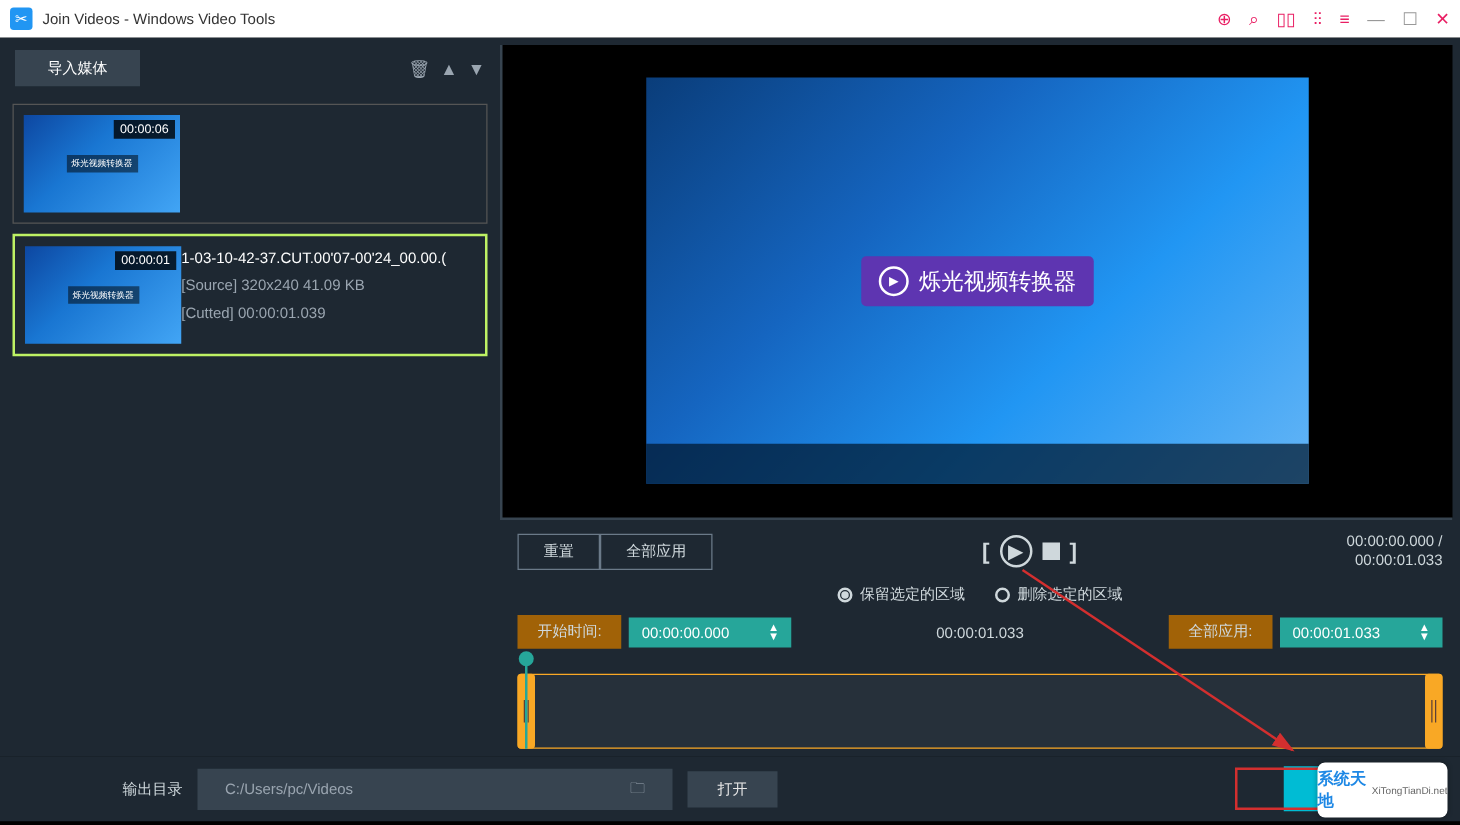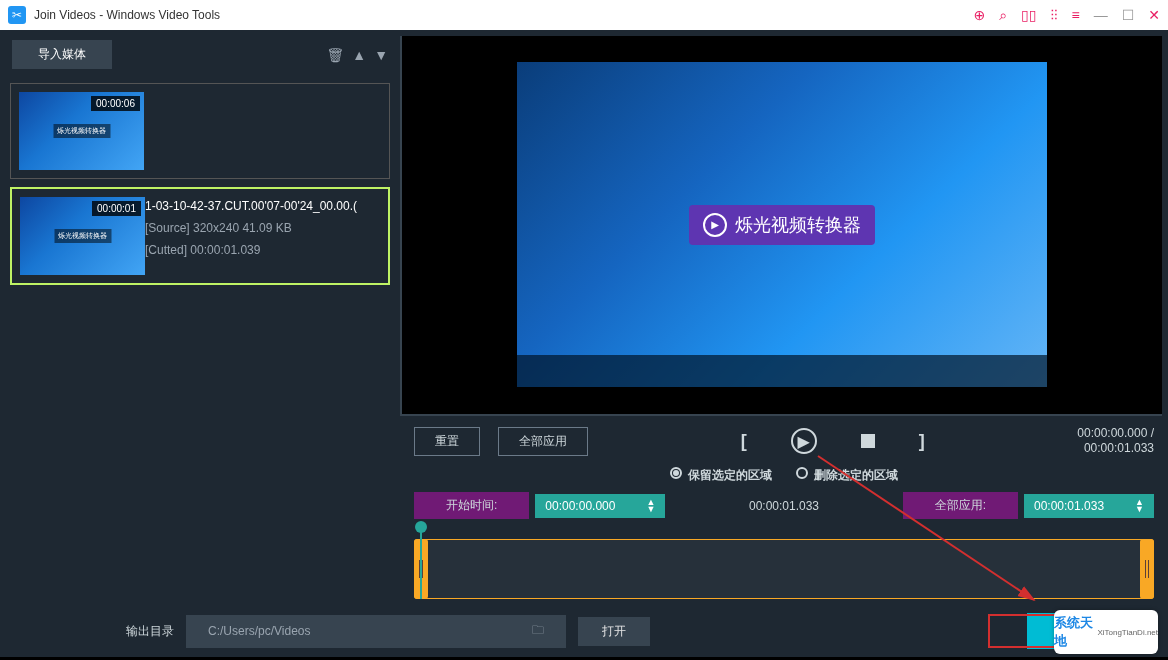"重置" .ctrl-row1 { gap: 18px -> 0 }
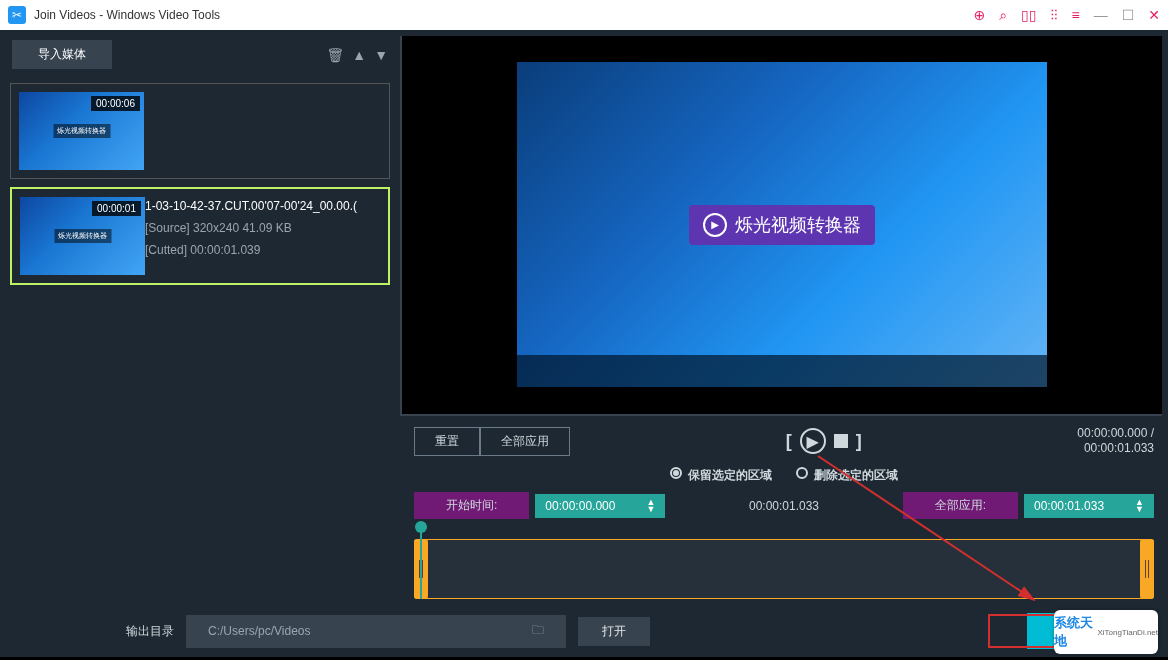"保留选定的区域" .radio-opt { align-items: flex-start -> center; font-weight: bold -> none }
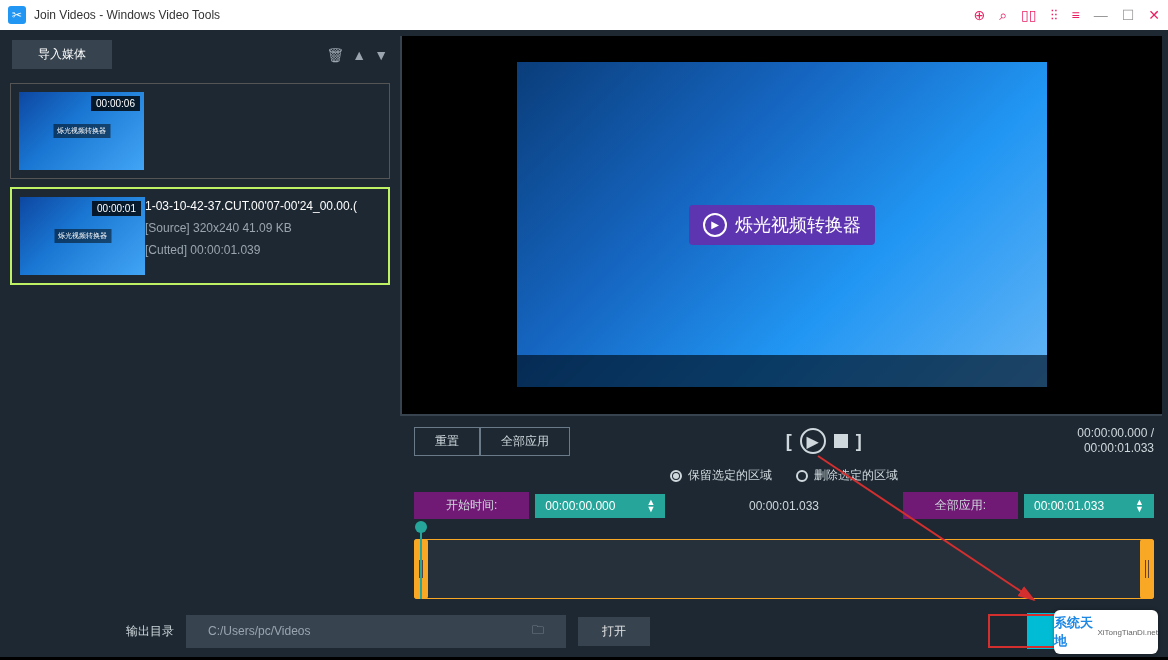"开始时间:" .time-label { background: #701a75 -> #a16207; padding: 5px 32px -> 5px 16px }
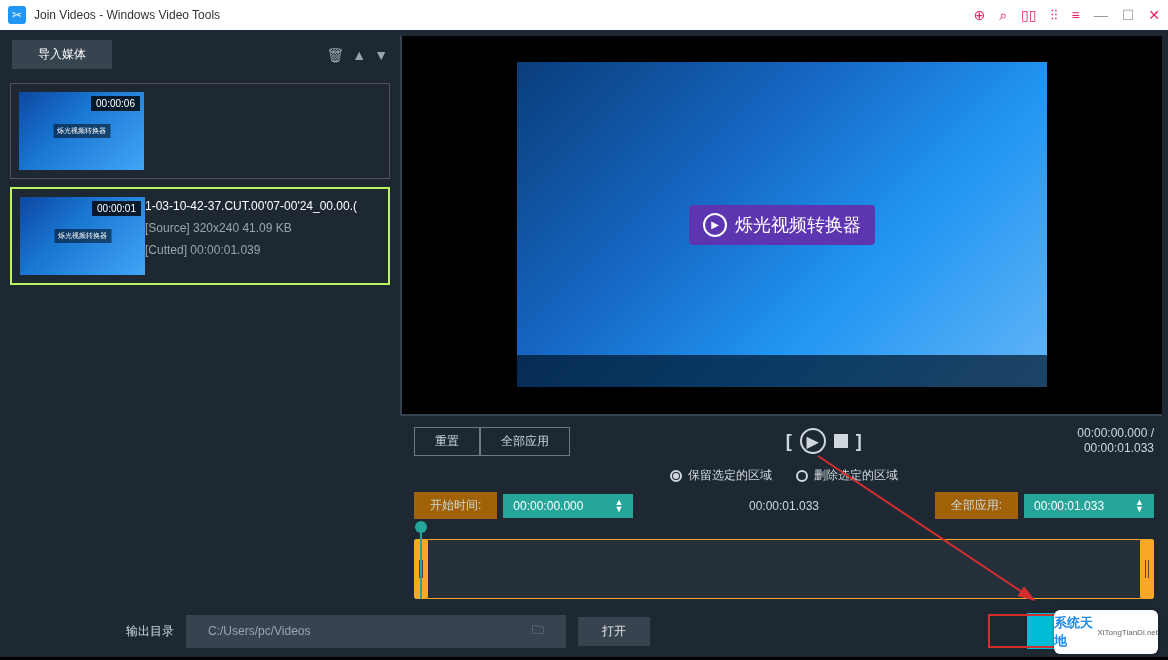"输出目录" .footer-label { margin-left: 112px -> 84px }
